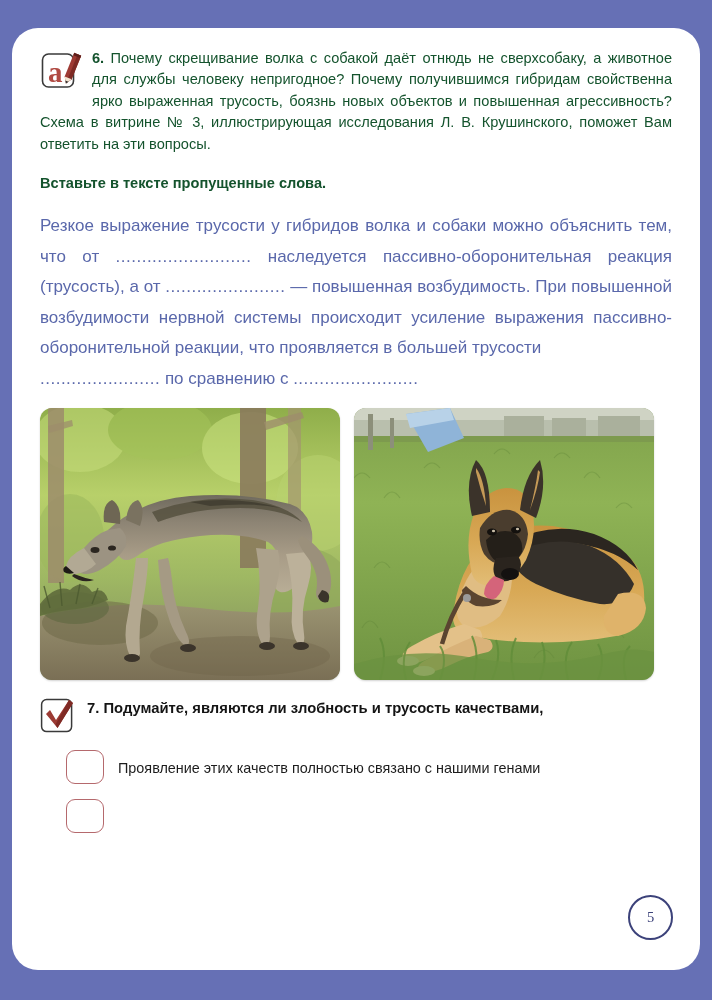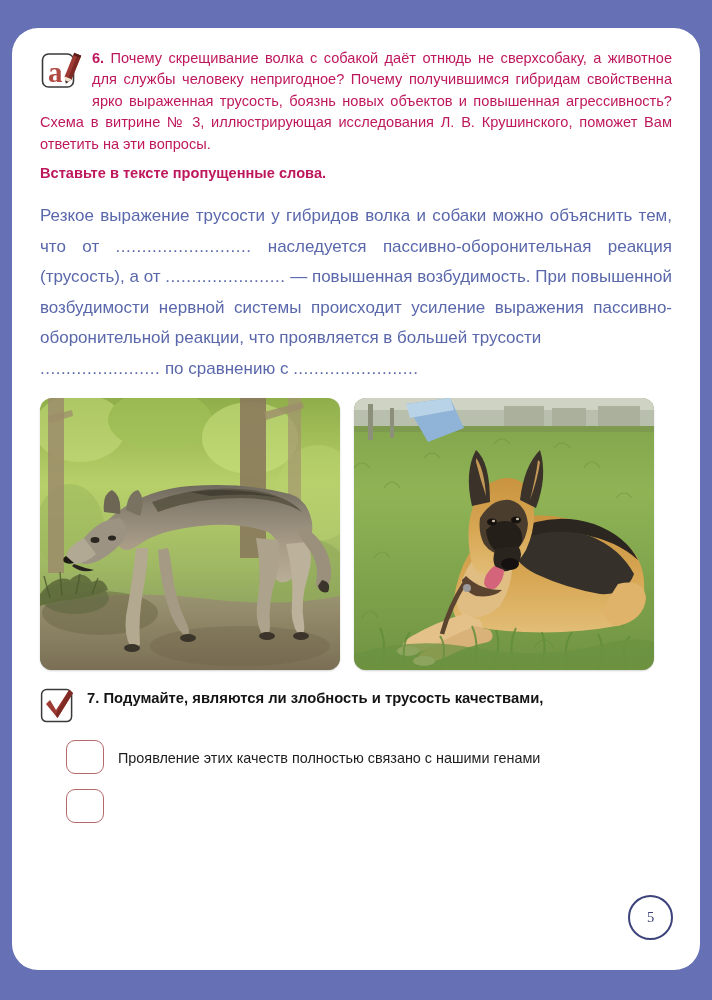"6. Почему скрещивание волка с" .q6-text { color: #be185d -> #14532d }
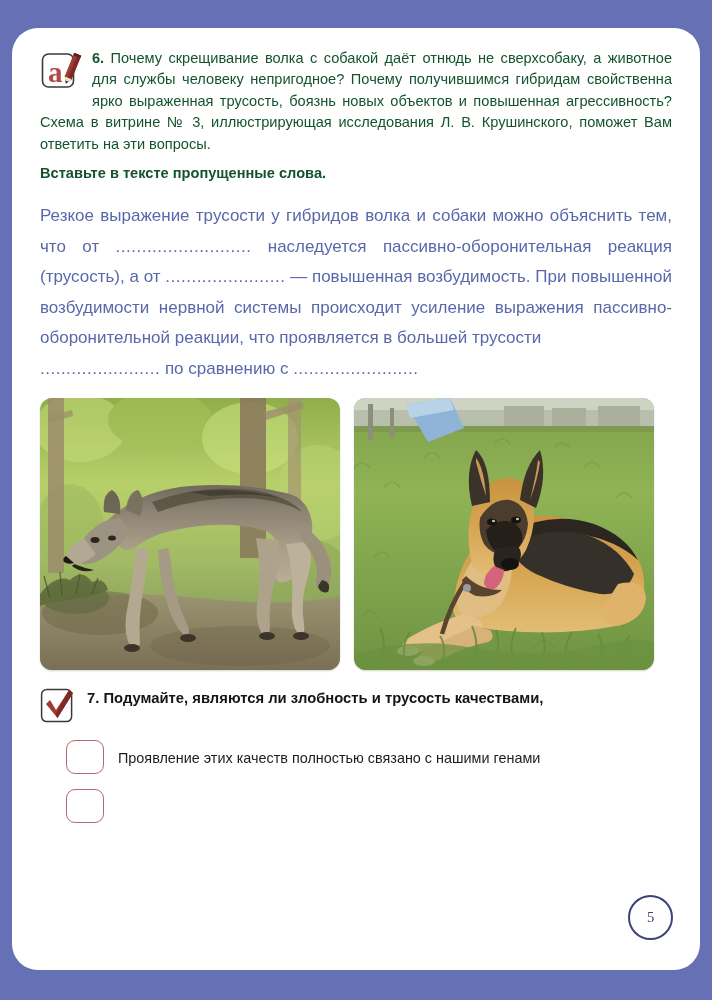"Вставьте в тексте пропущенные слова." .q6-bold { margin-top: 8px -> 18px }
